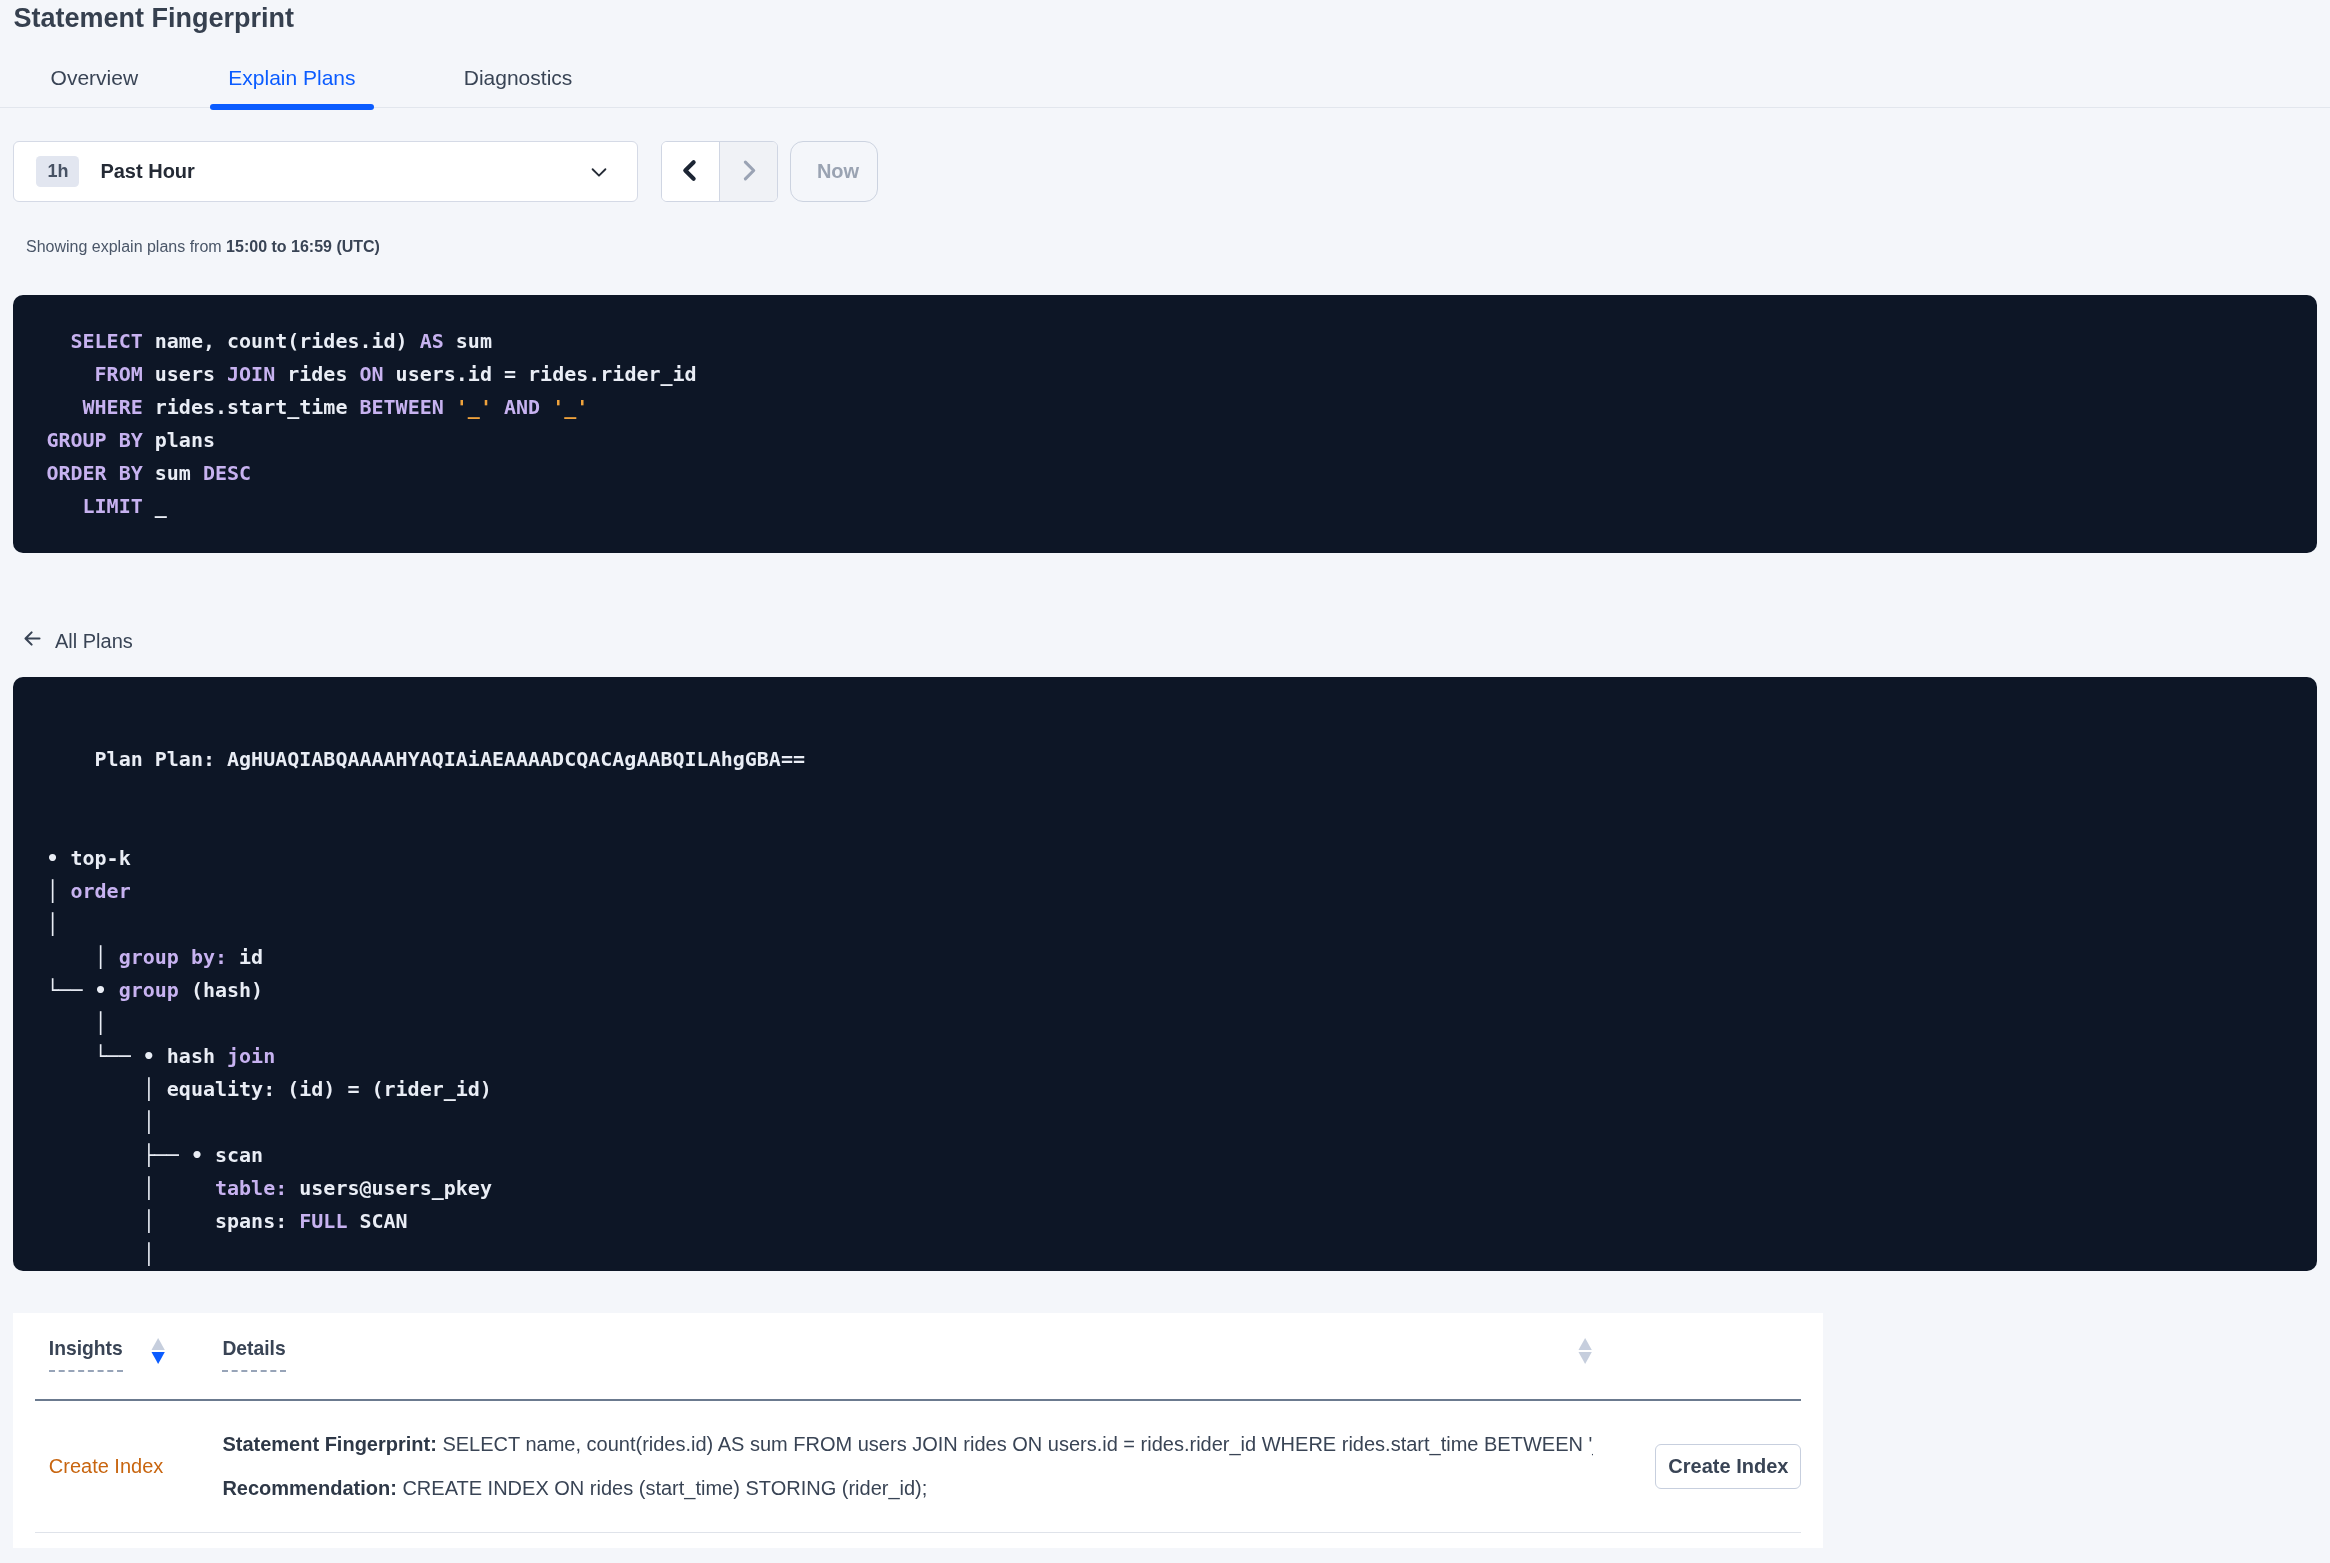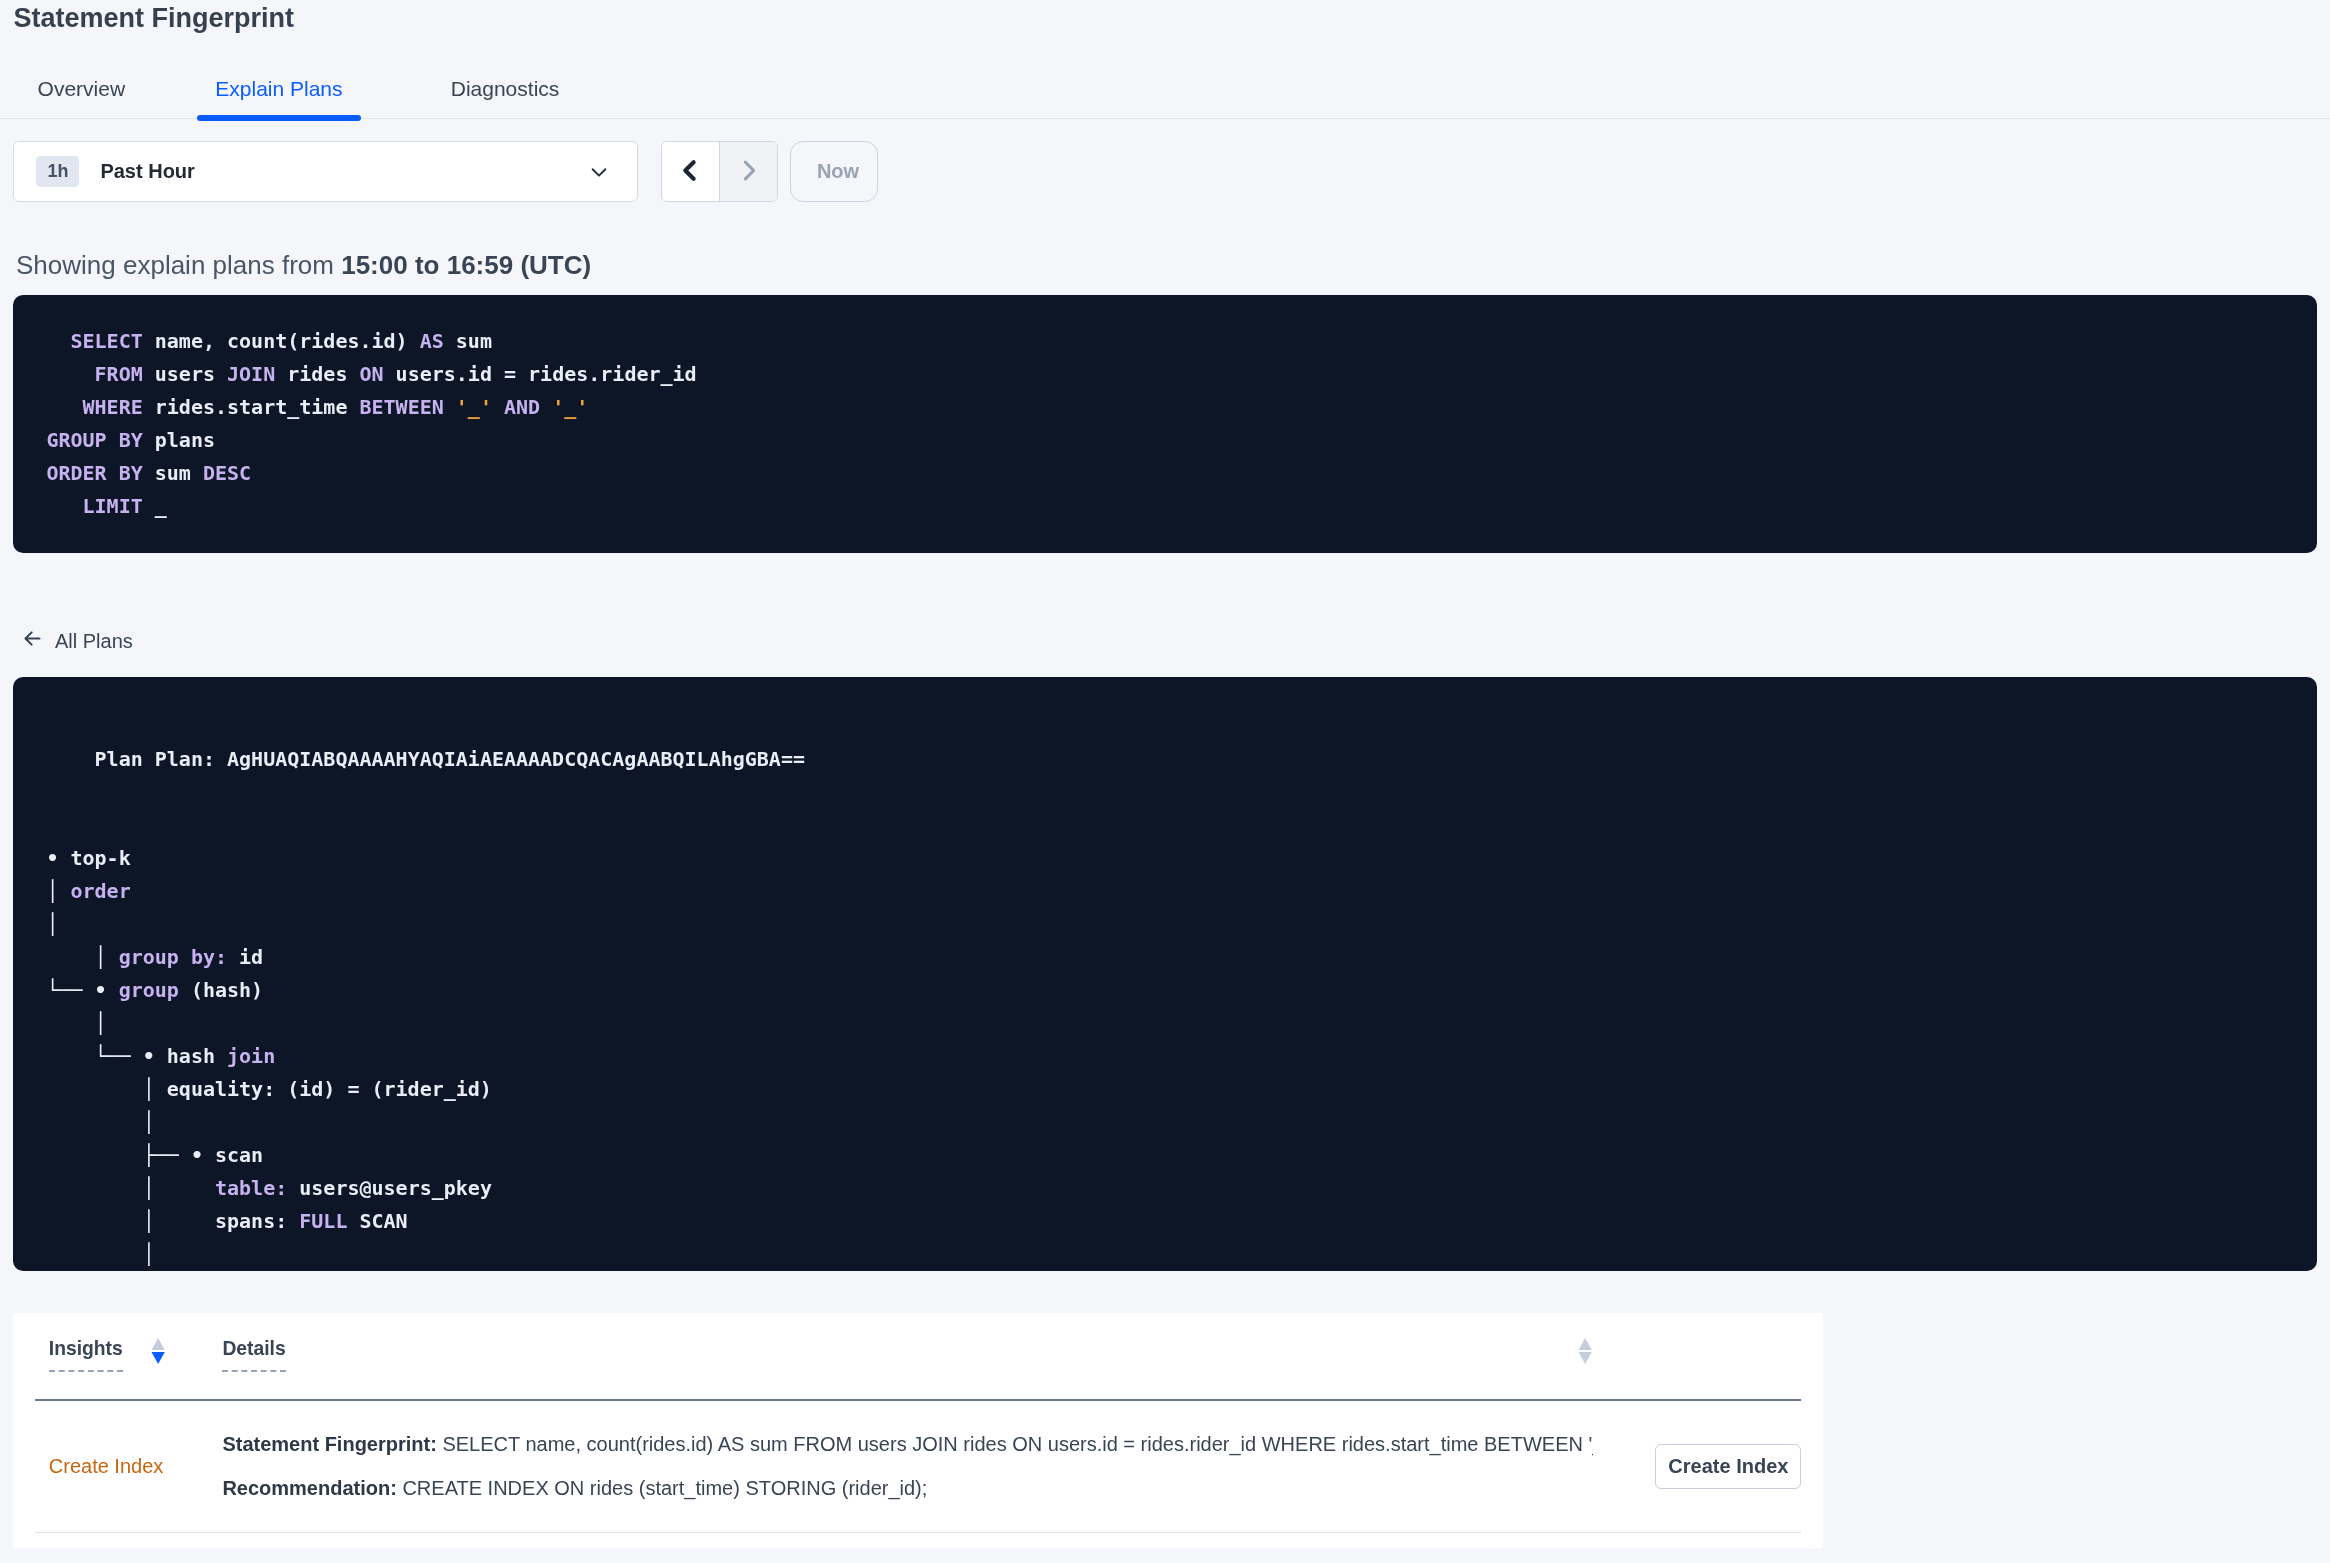"Overview" .tabs-bar { padding-left: 19px -> 32px; top: 71px -> 60px }
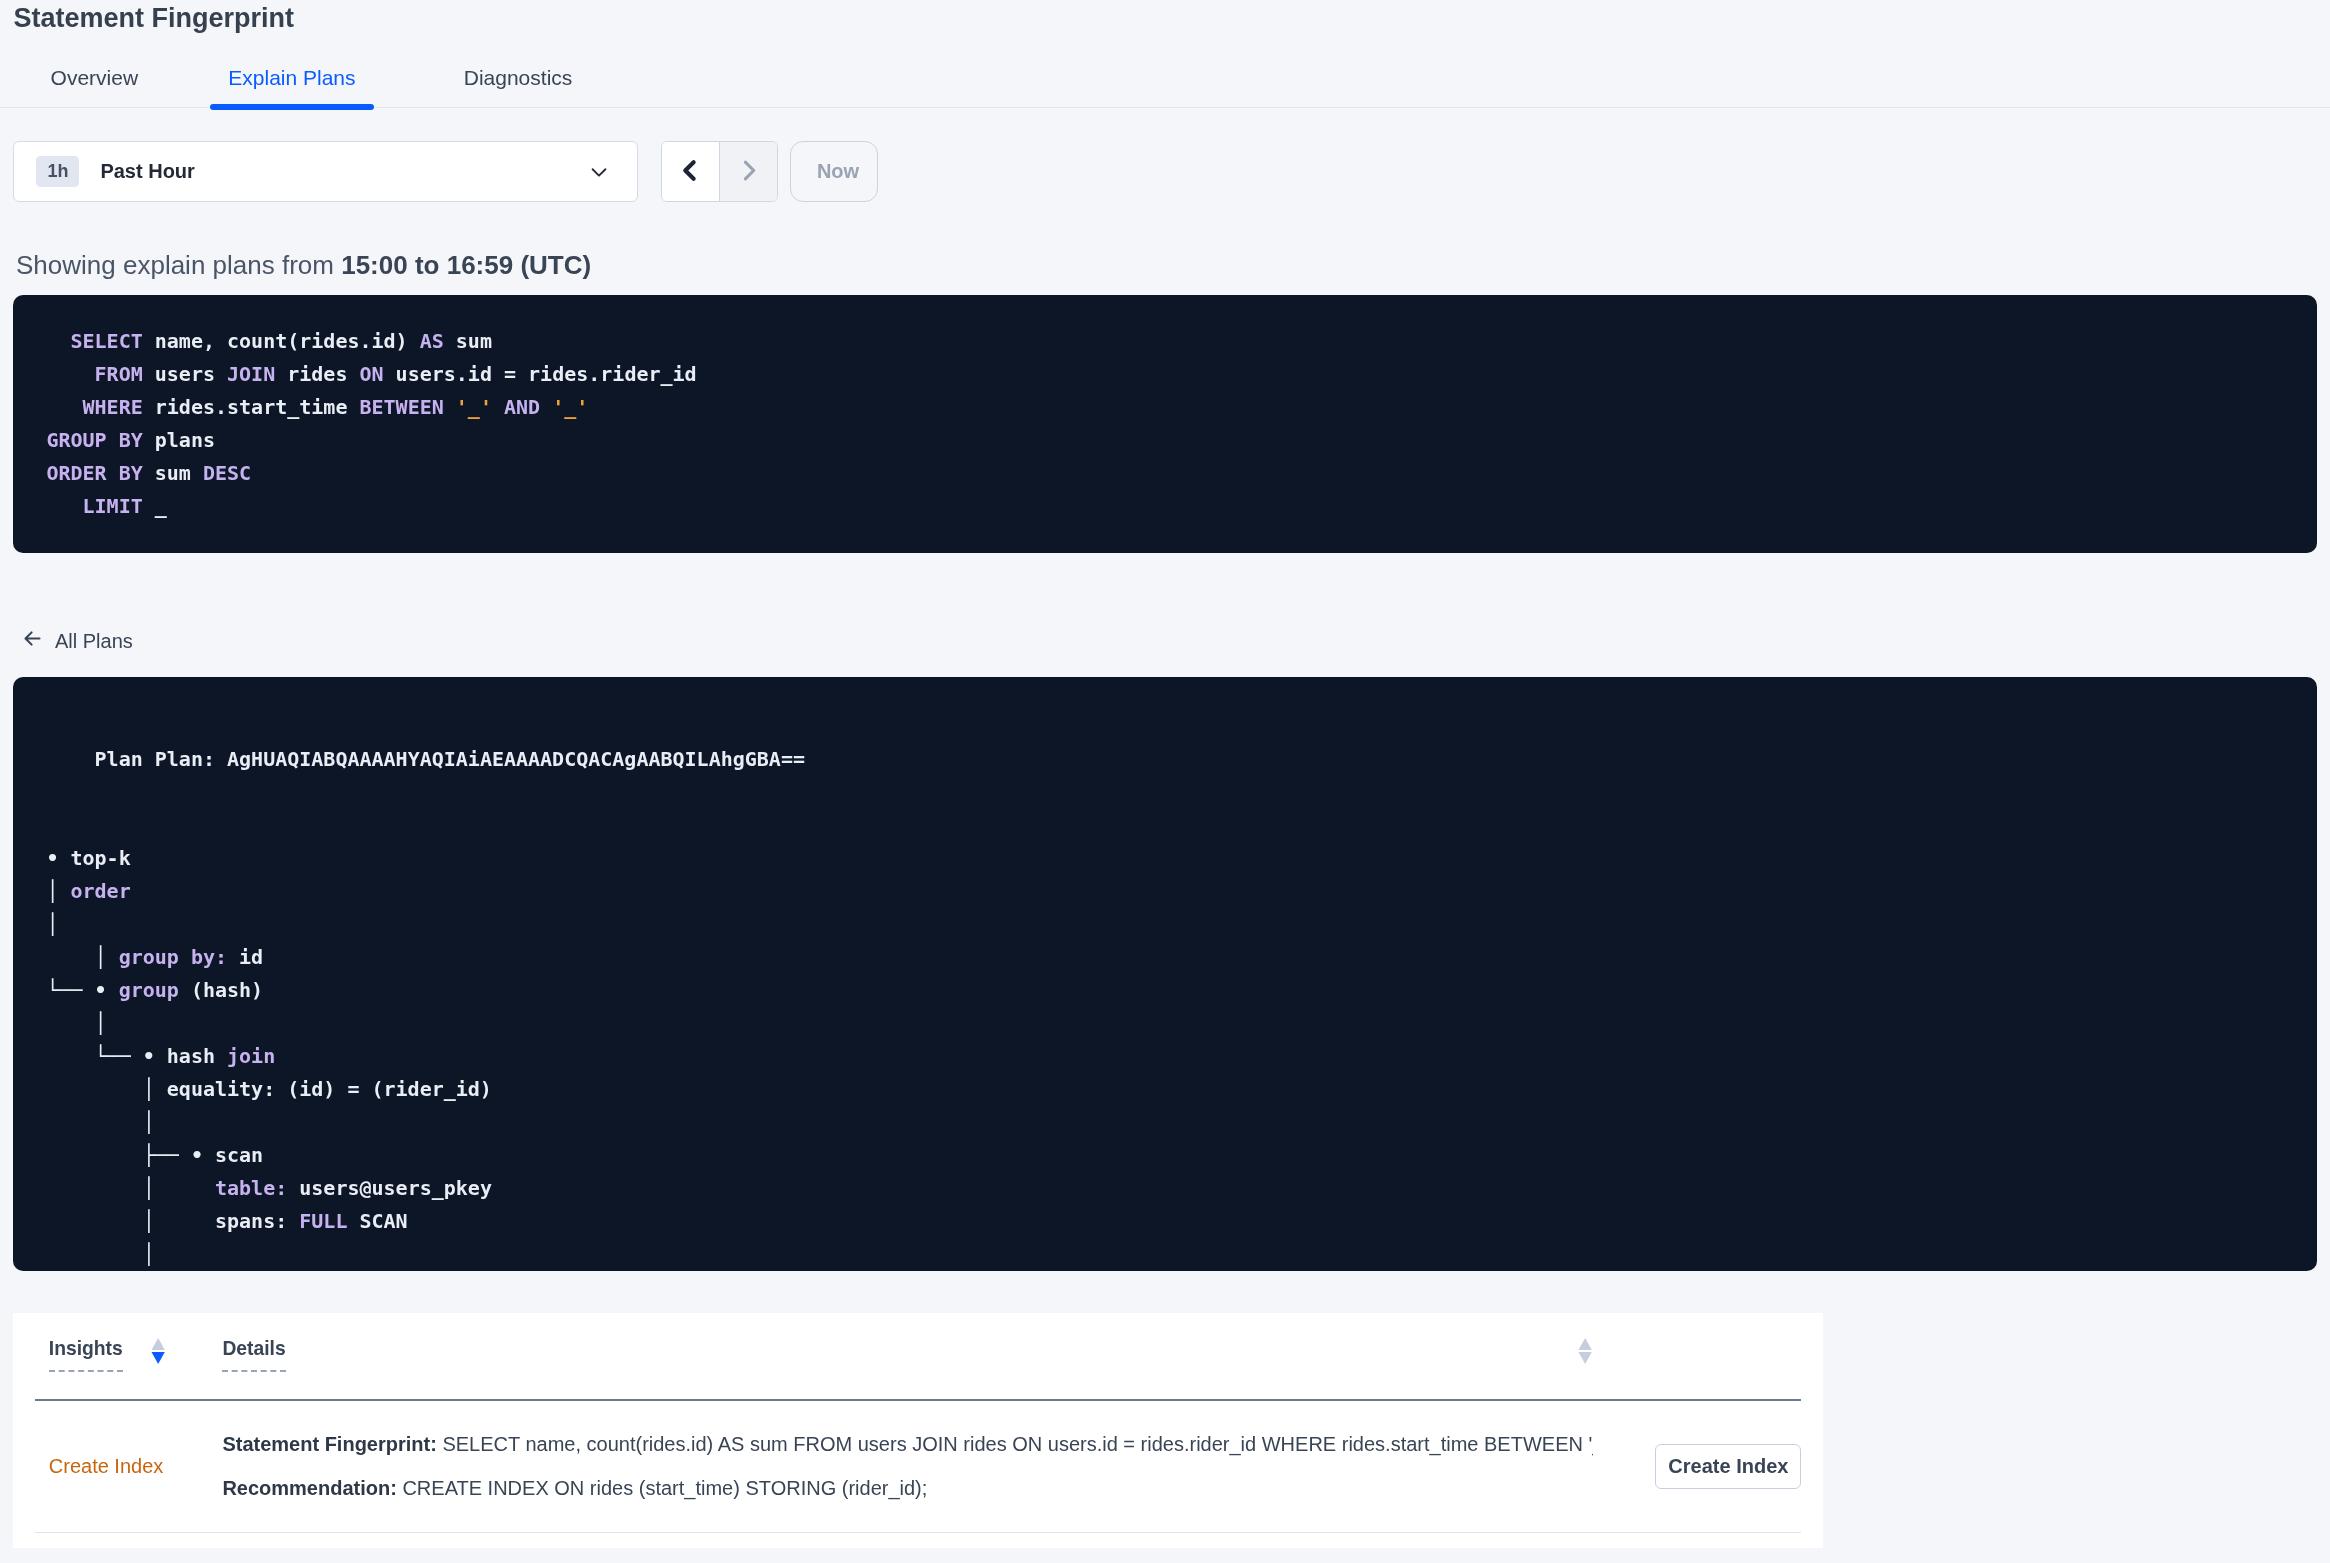"Showing explain plans from 15:00" .showing { font-size: 26px -> 16px; left: 16px -> 26px; margin-top: 12px -> none }
